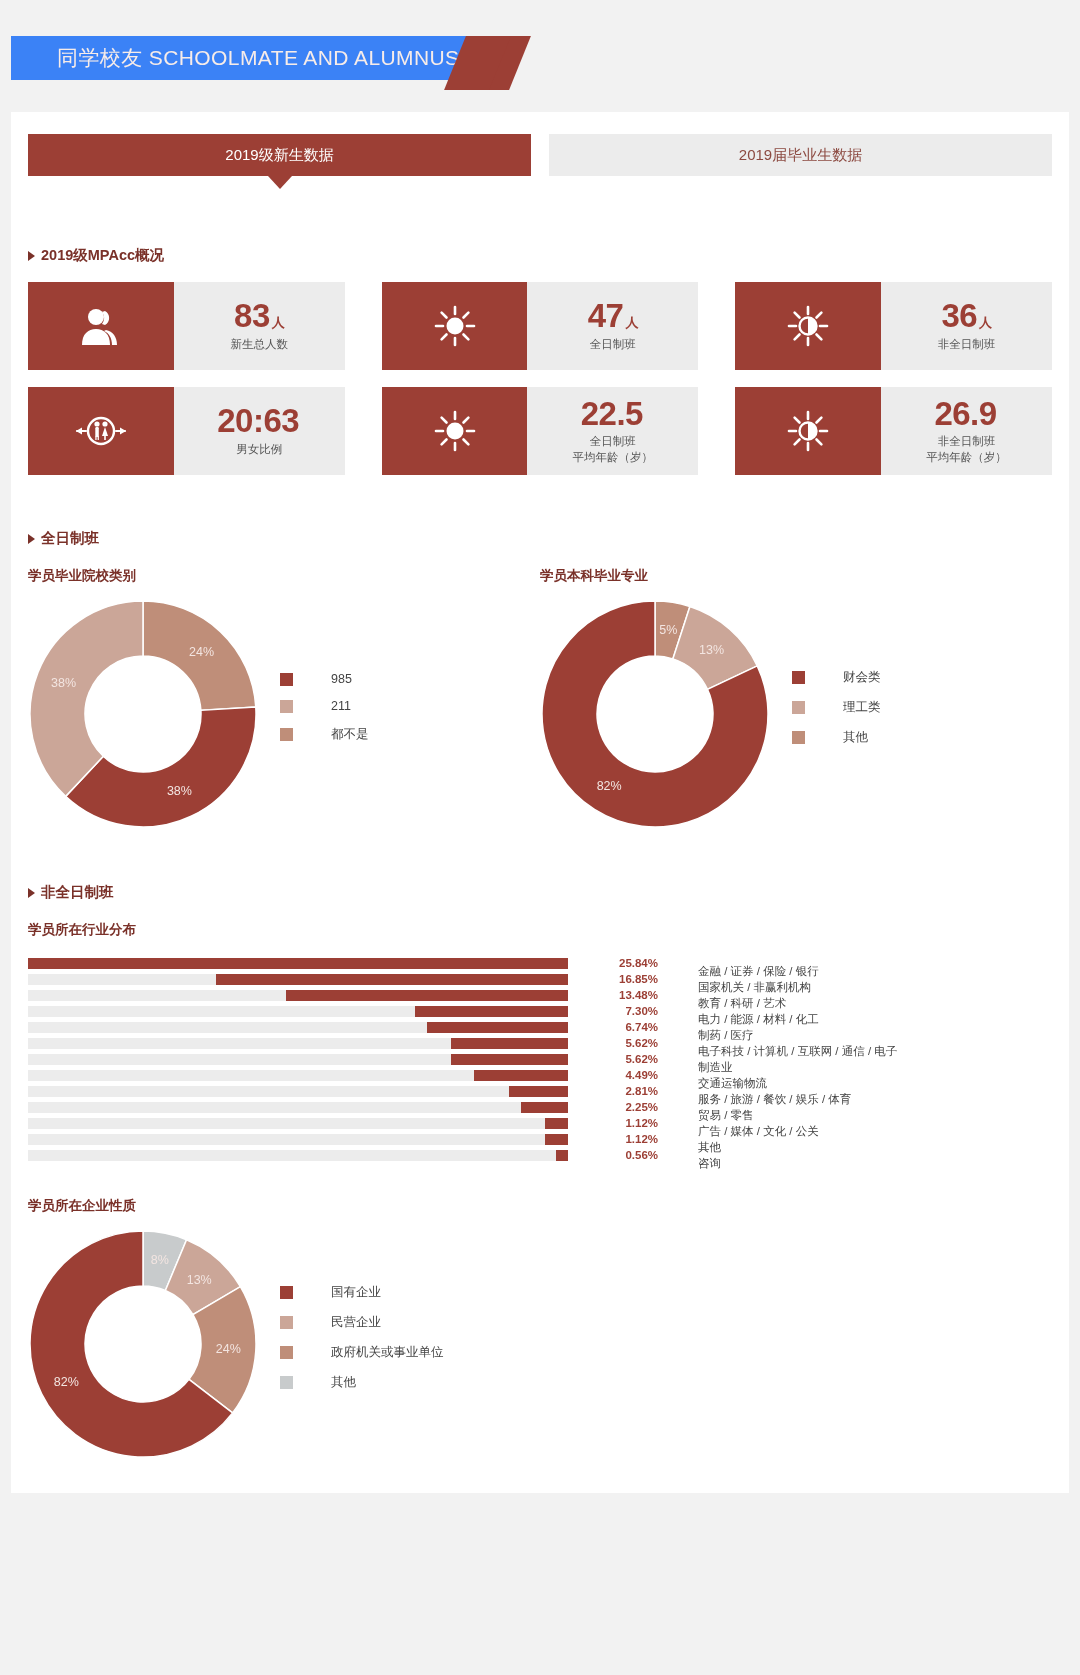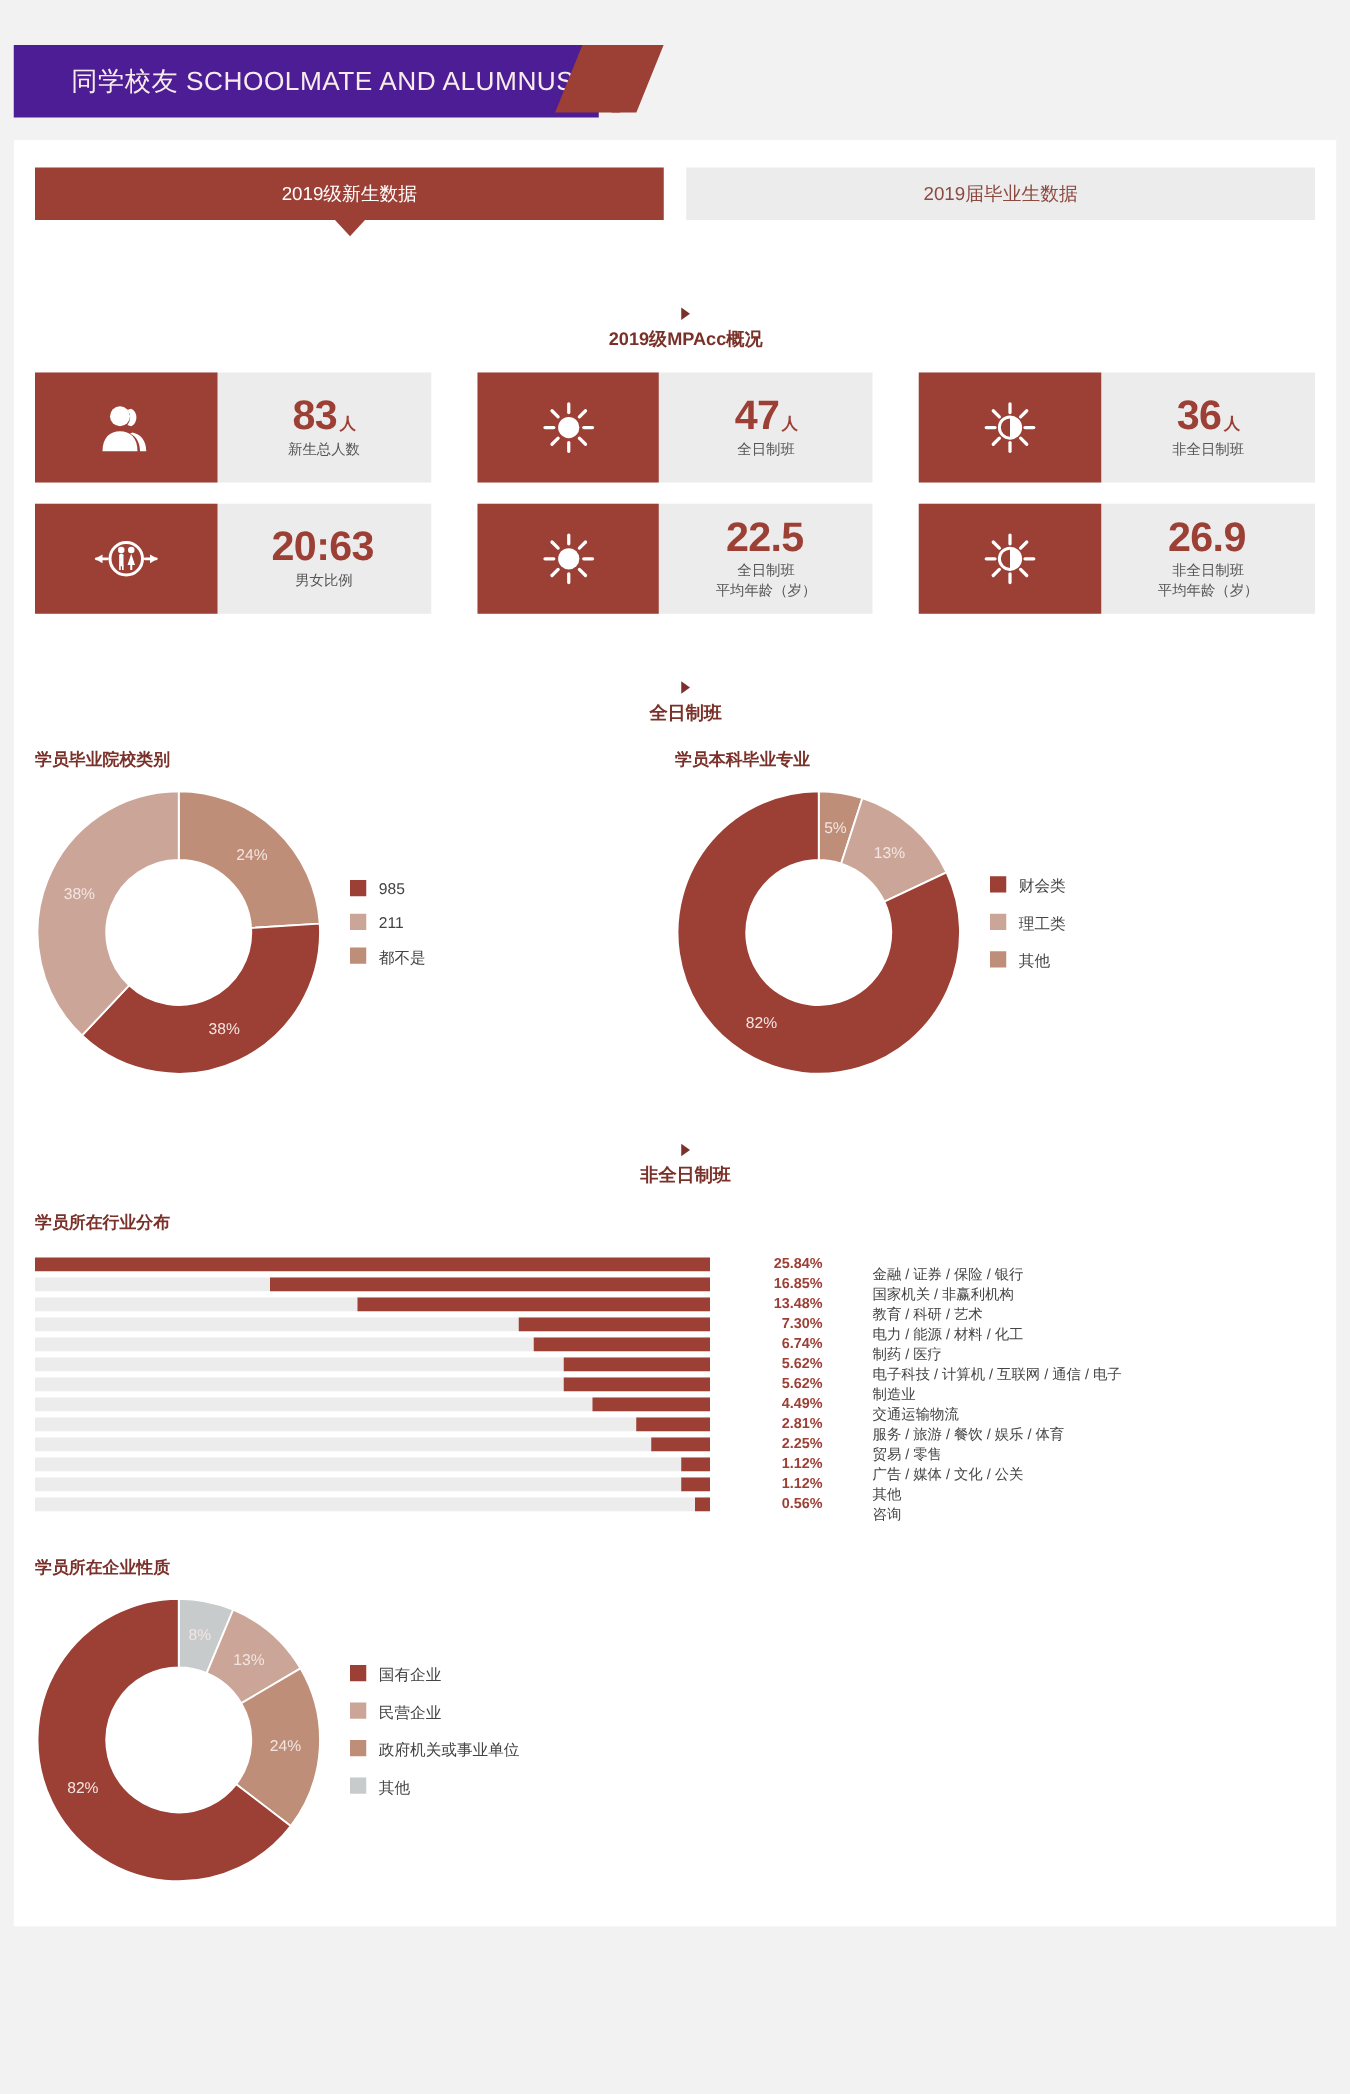"同学校友 SCHOOLMATE AND ALUMNUS" .banner { background: #4c1d95 -> #3b82f6; height: 58px -> 44px }
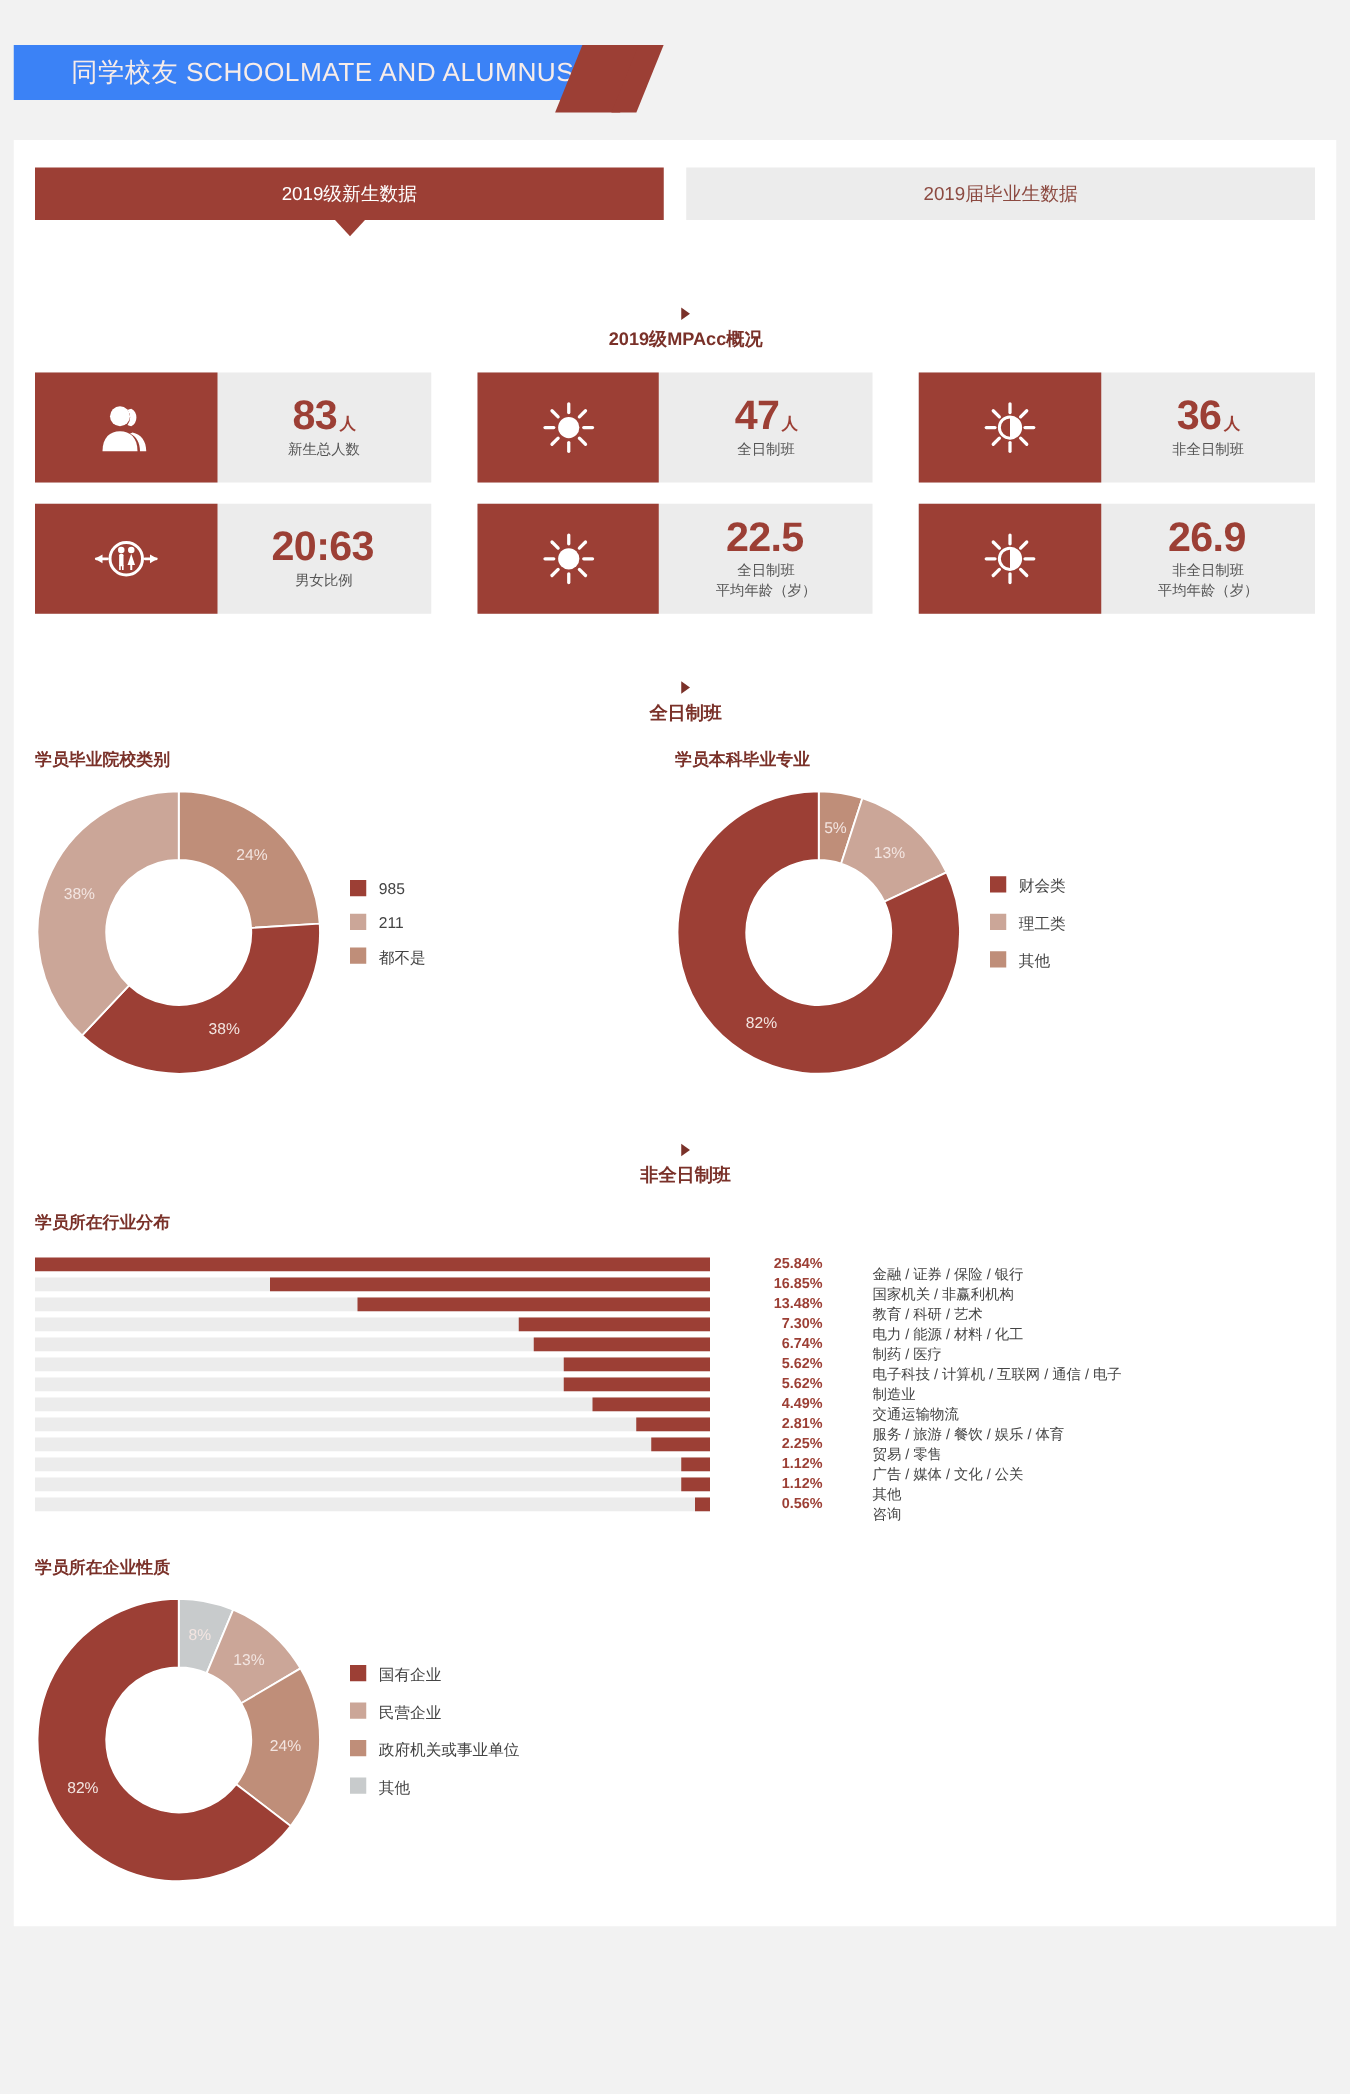"2019级MPAcc概况" .section-head { flex-direction: column -> none }
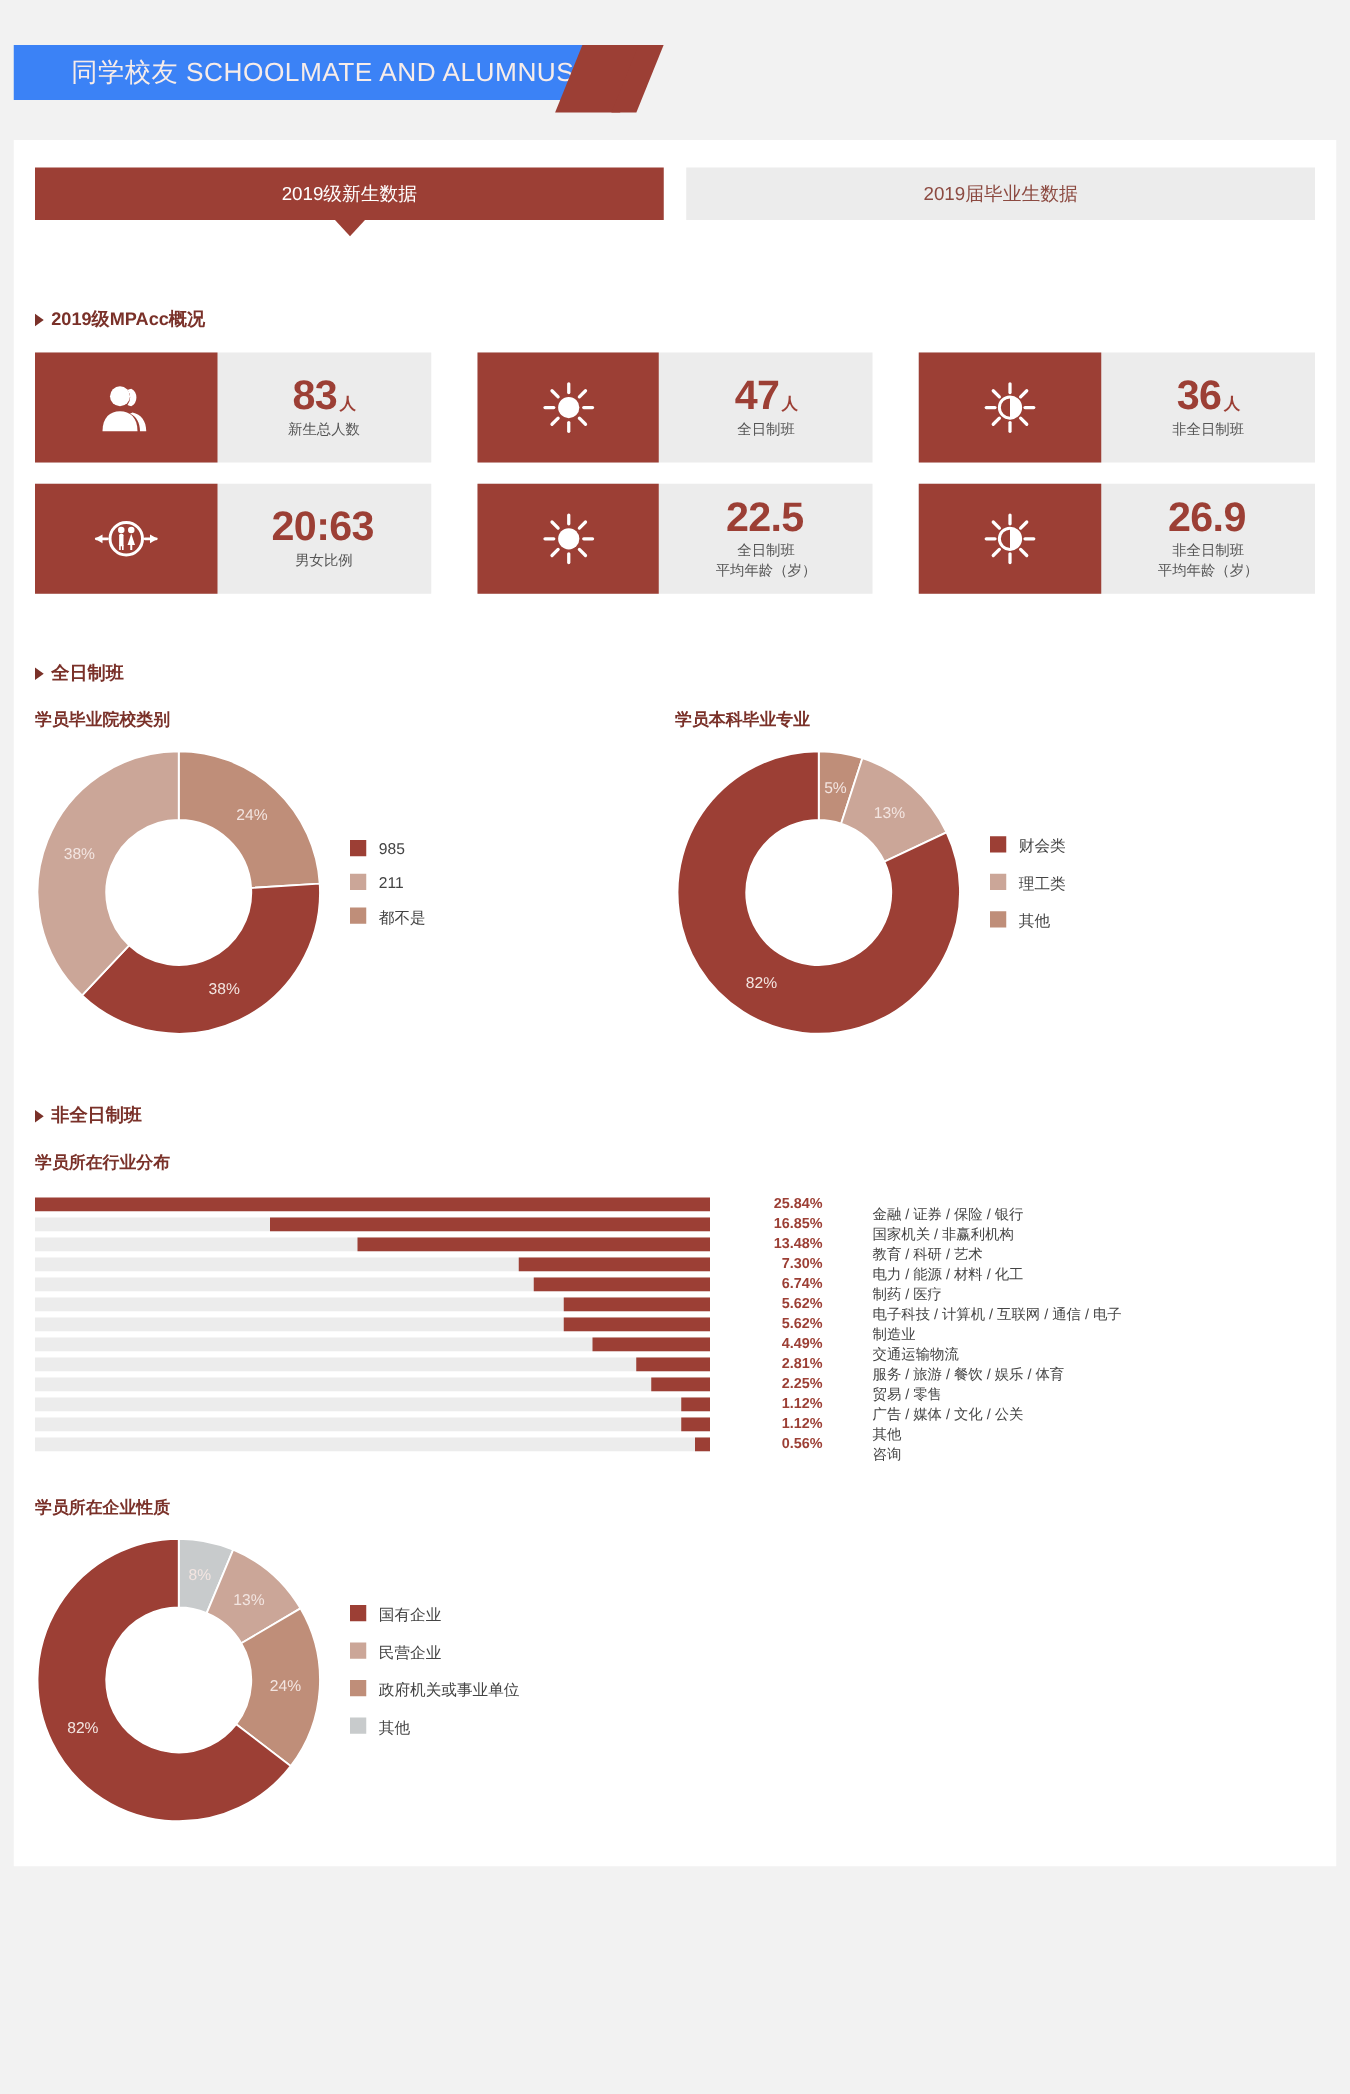"985" .legend-item { align-items: flex-start -> center; gap: none -> 28px }
